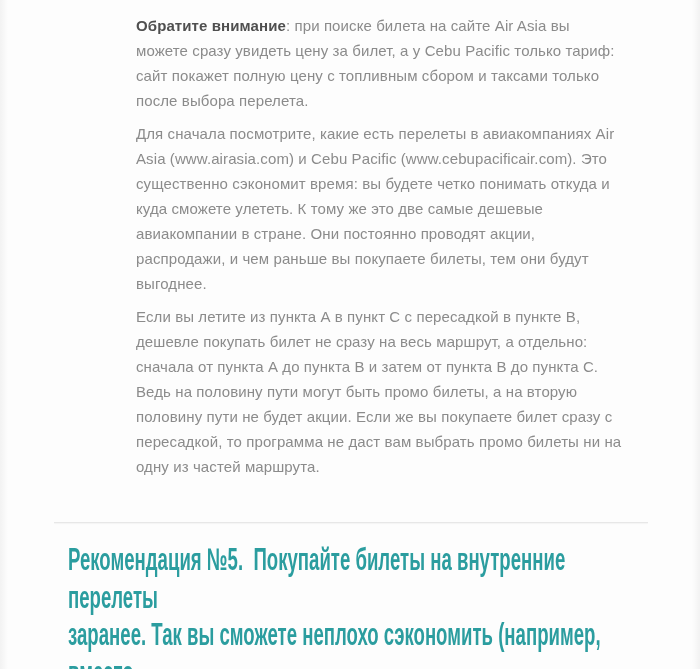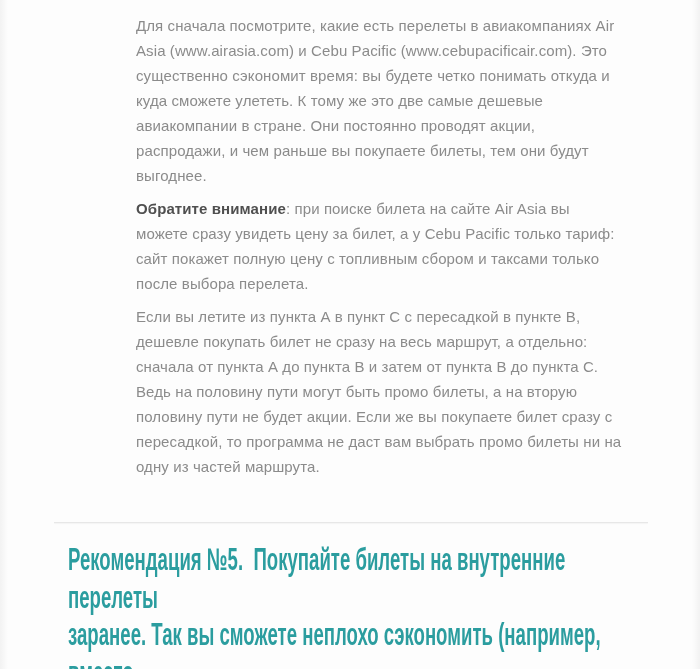"Для сначала посмотрите, какие есть" p { order: before "Обратите внимание: при поиске билета" -> after "Обратите внимание: при поиске билета" }
